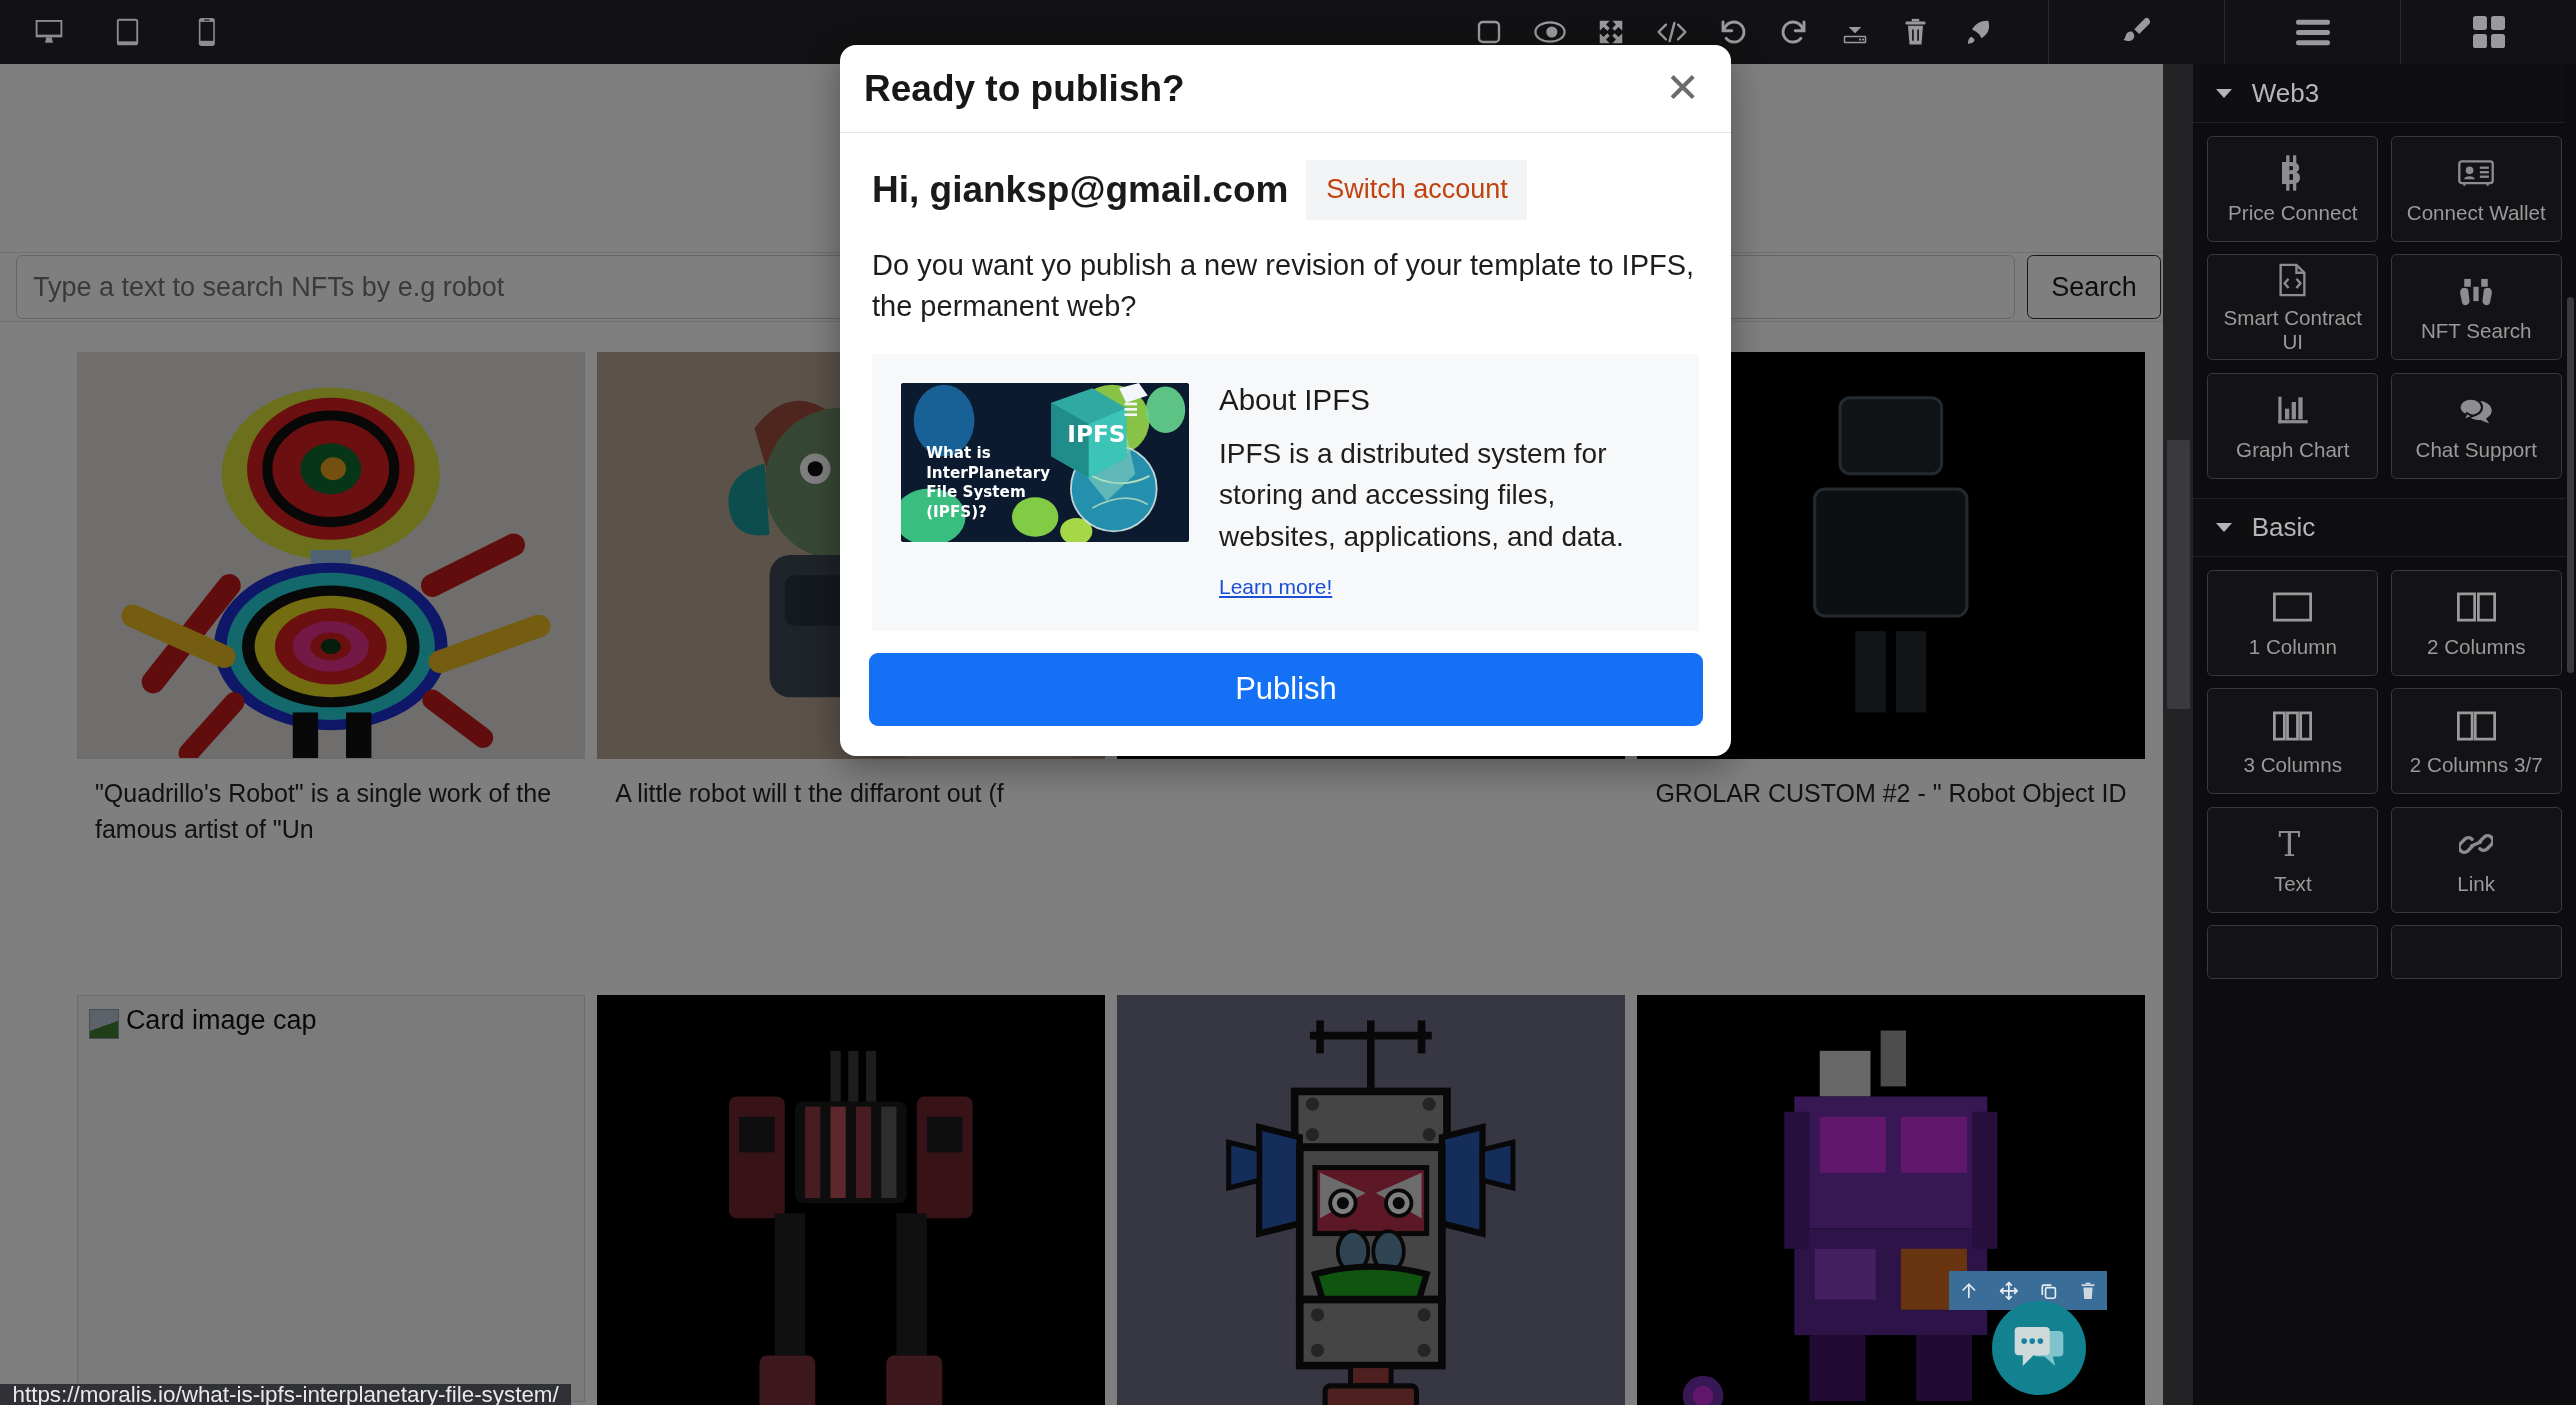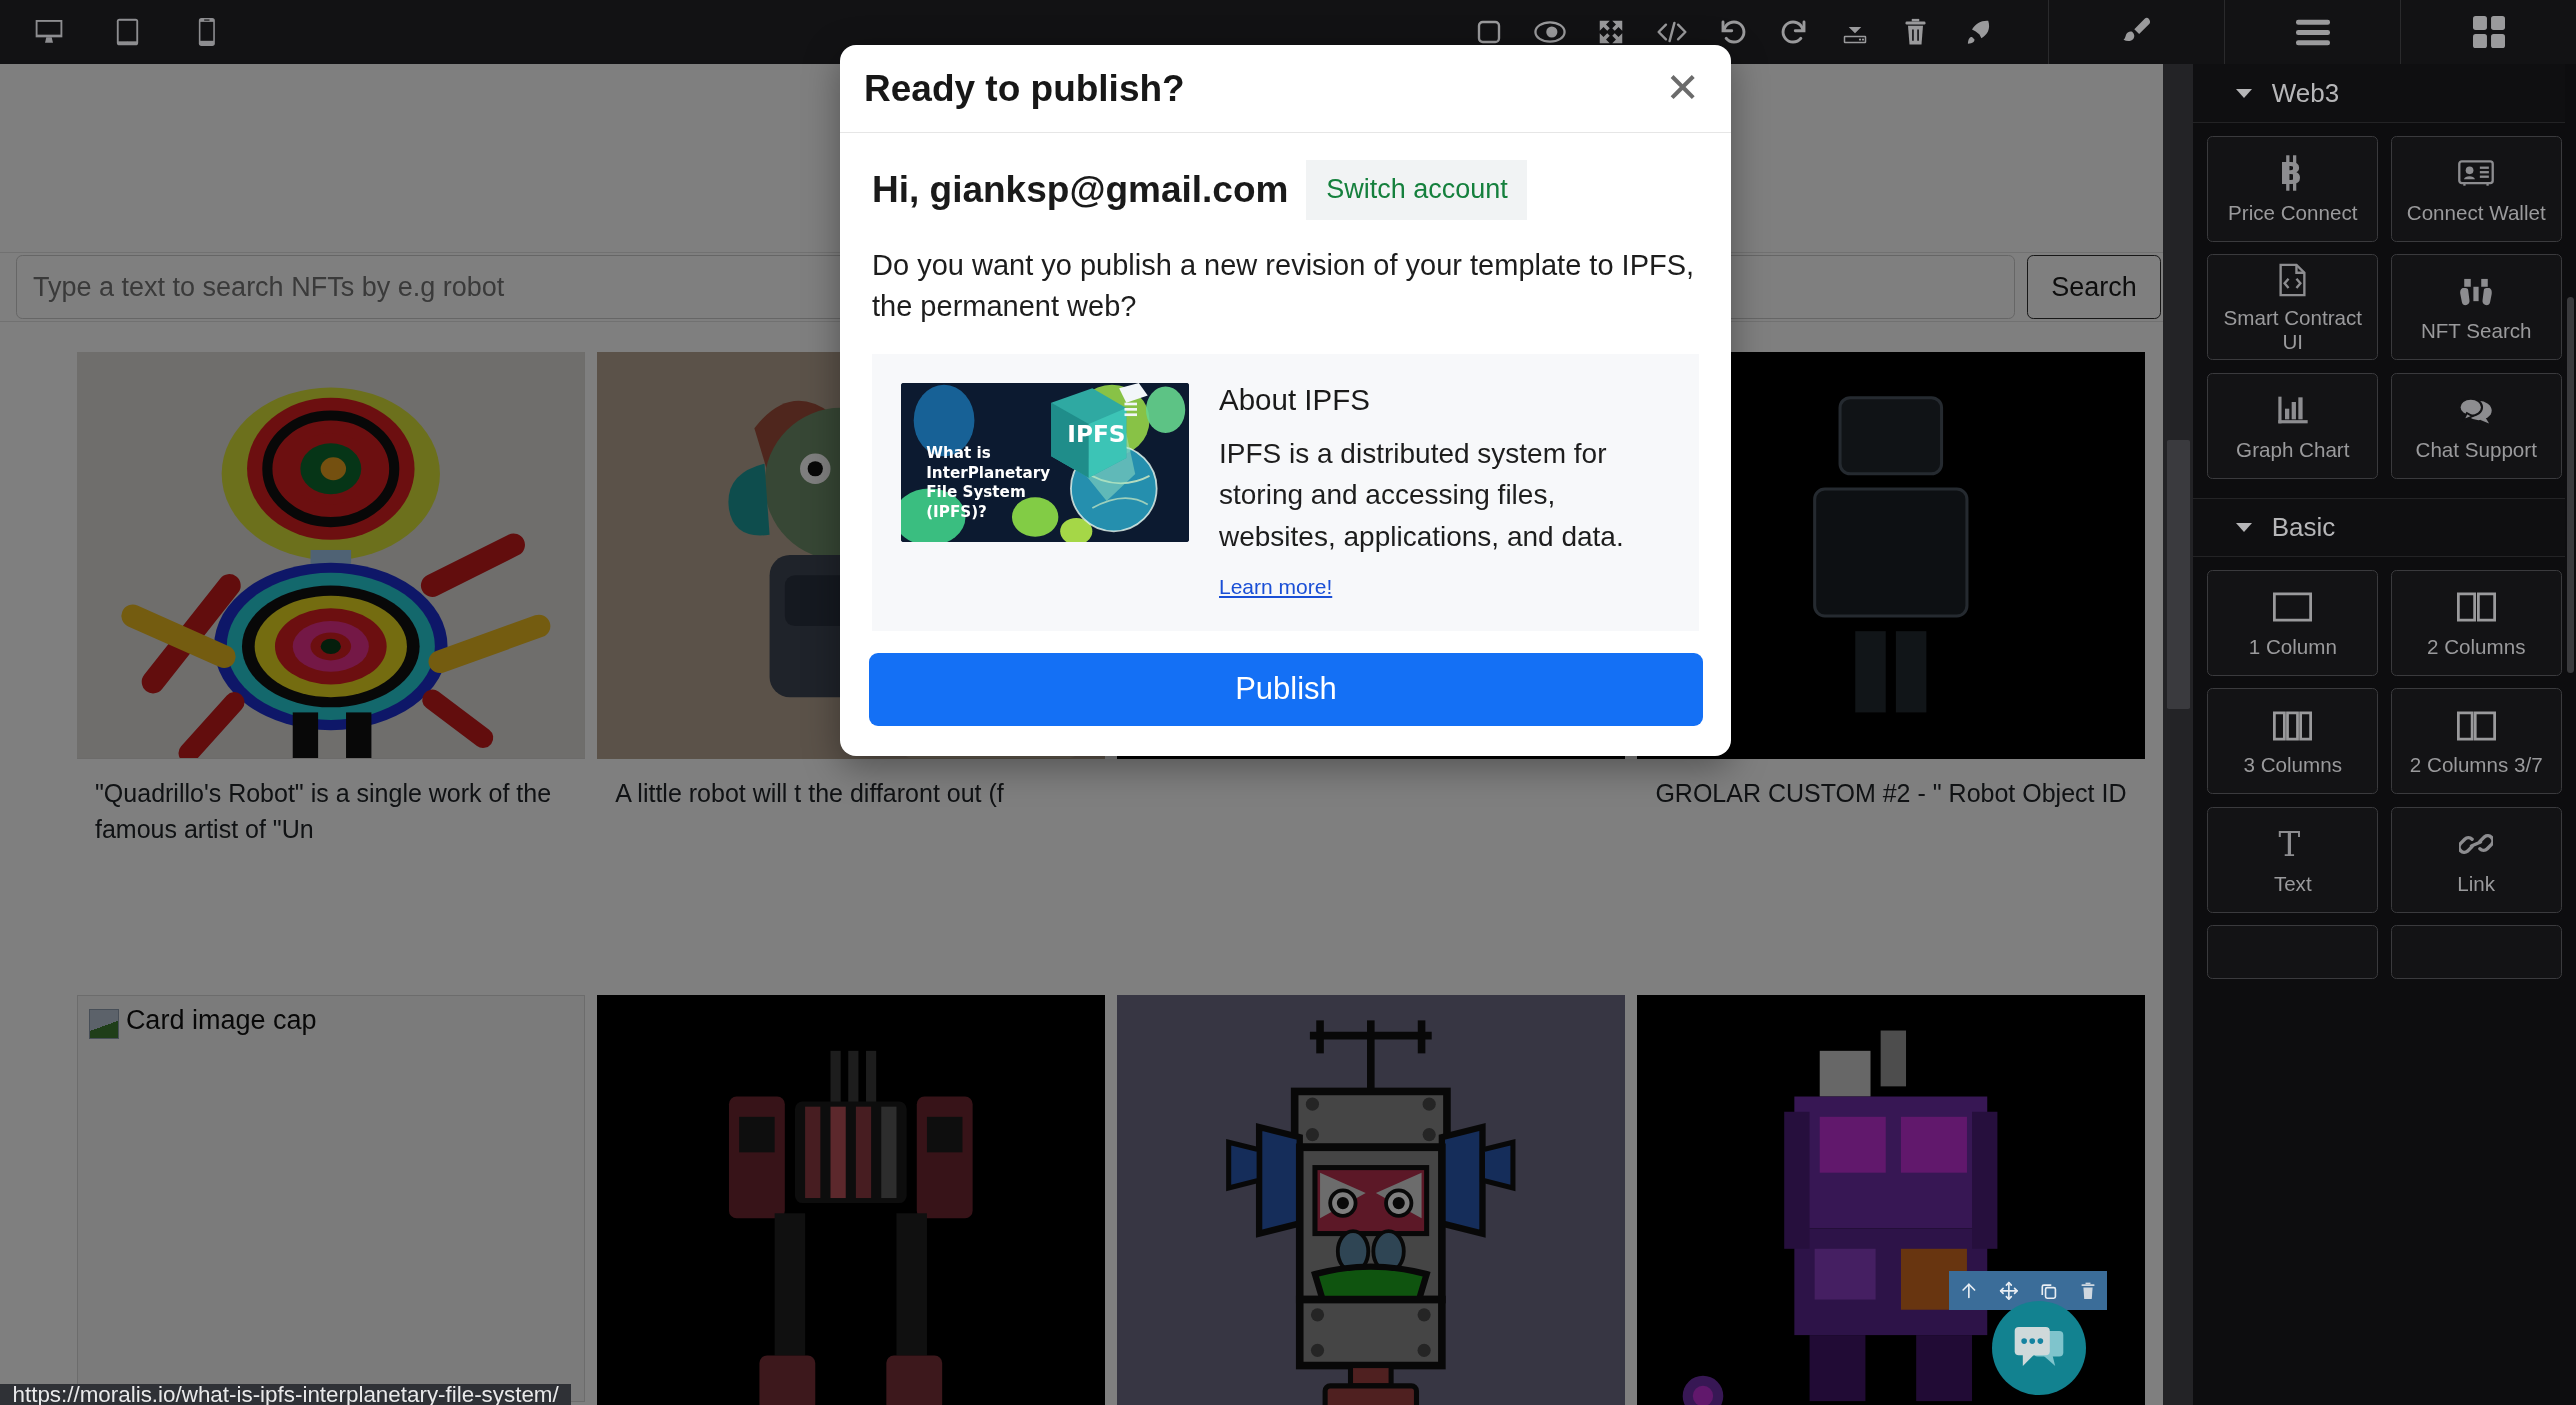"Web3" .cat-header { padding-left: 43px -> 23px }
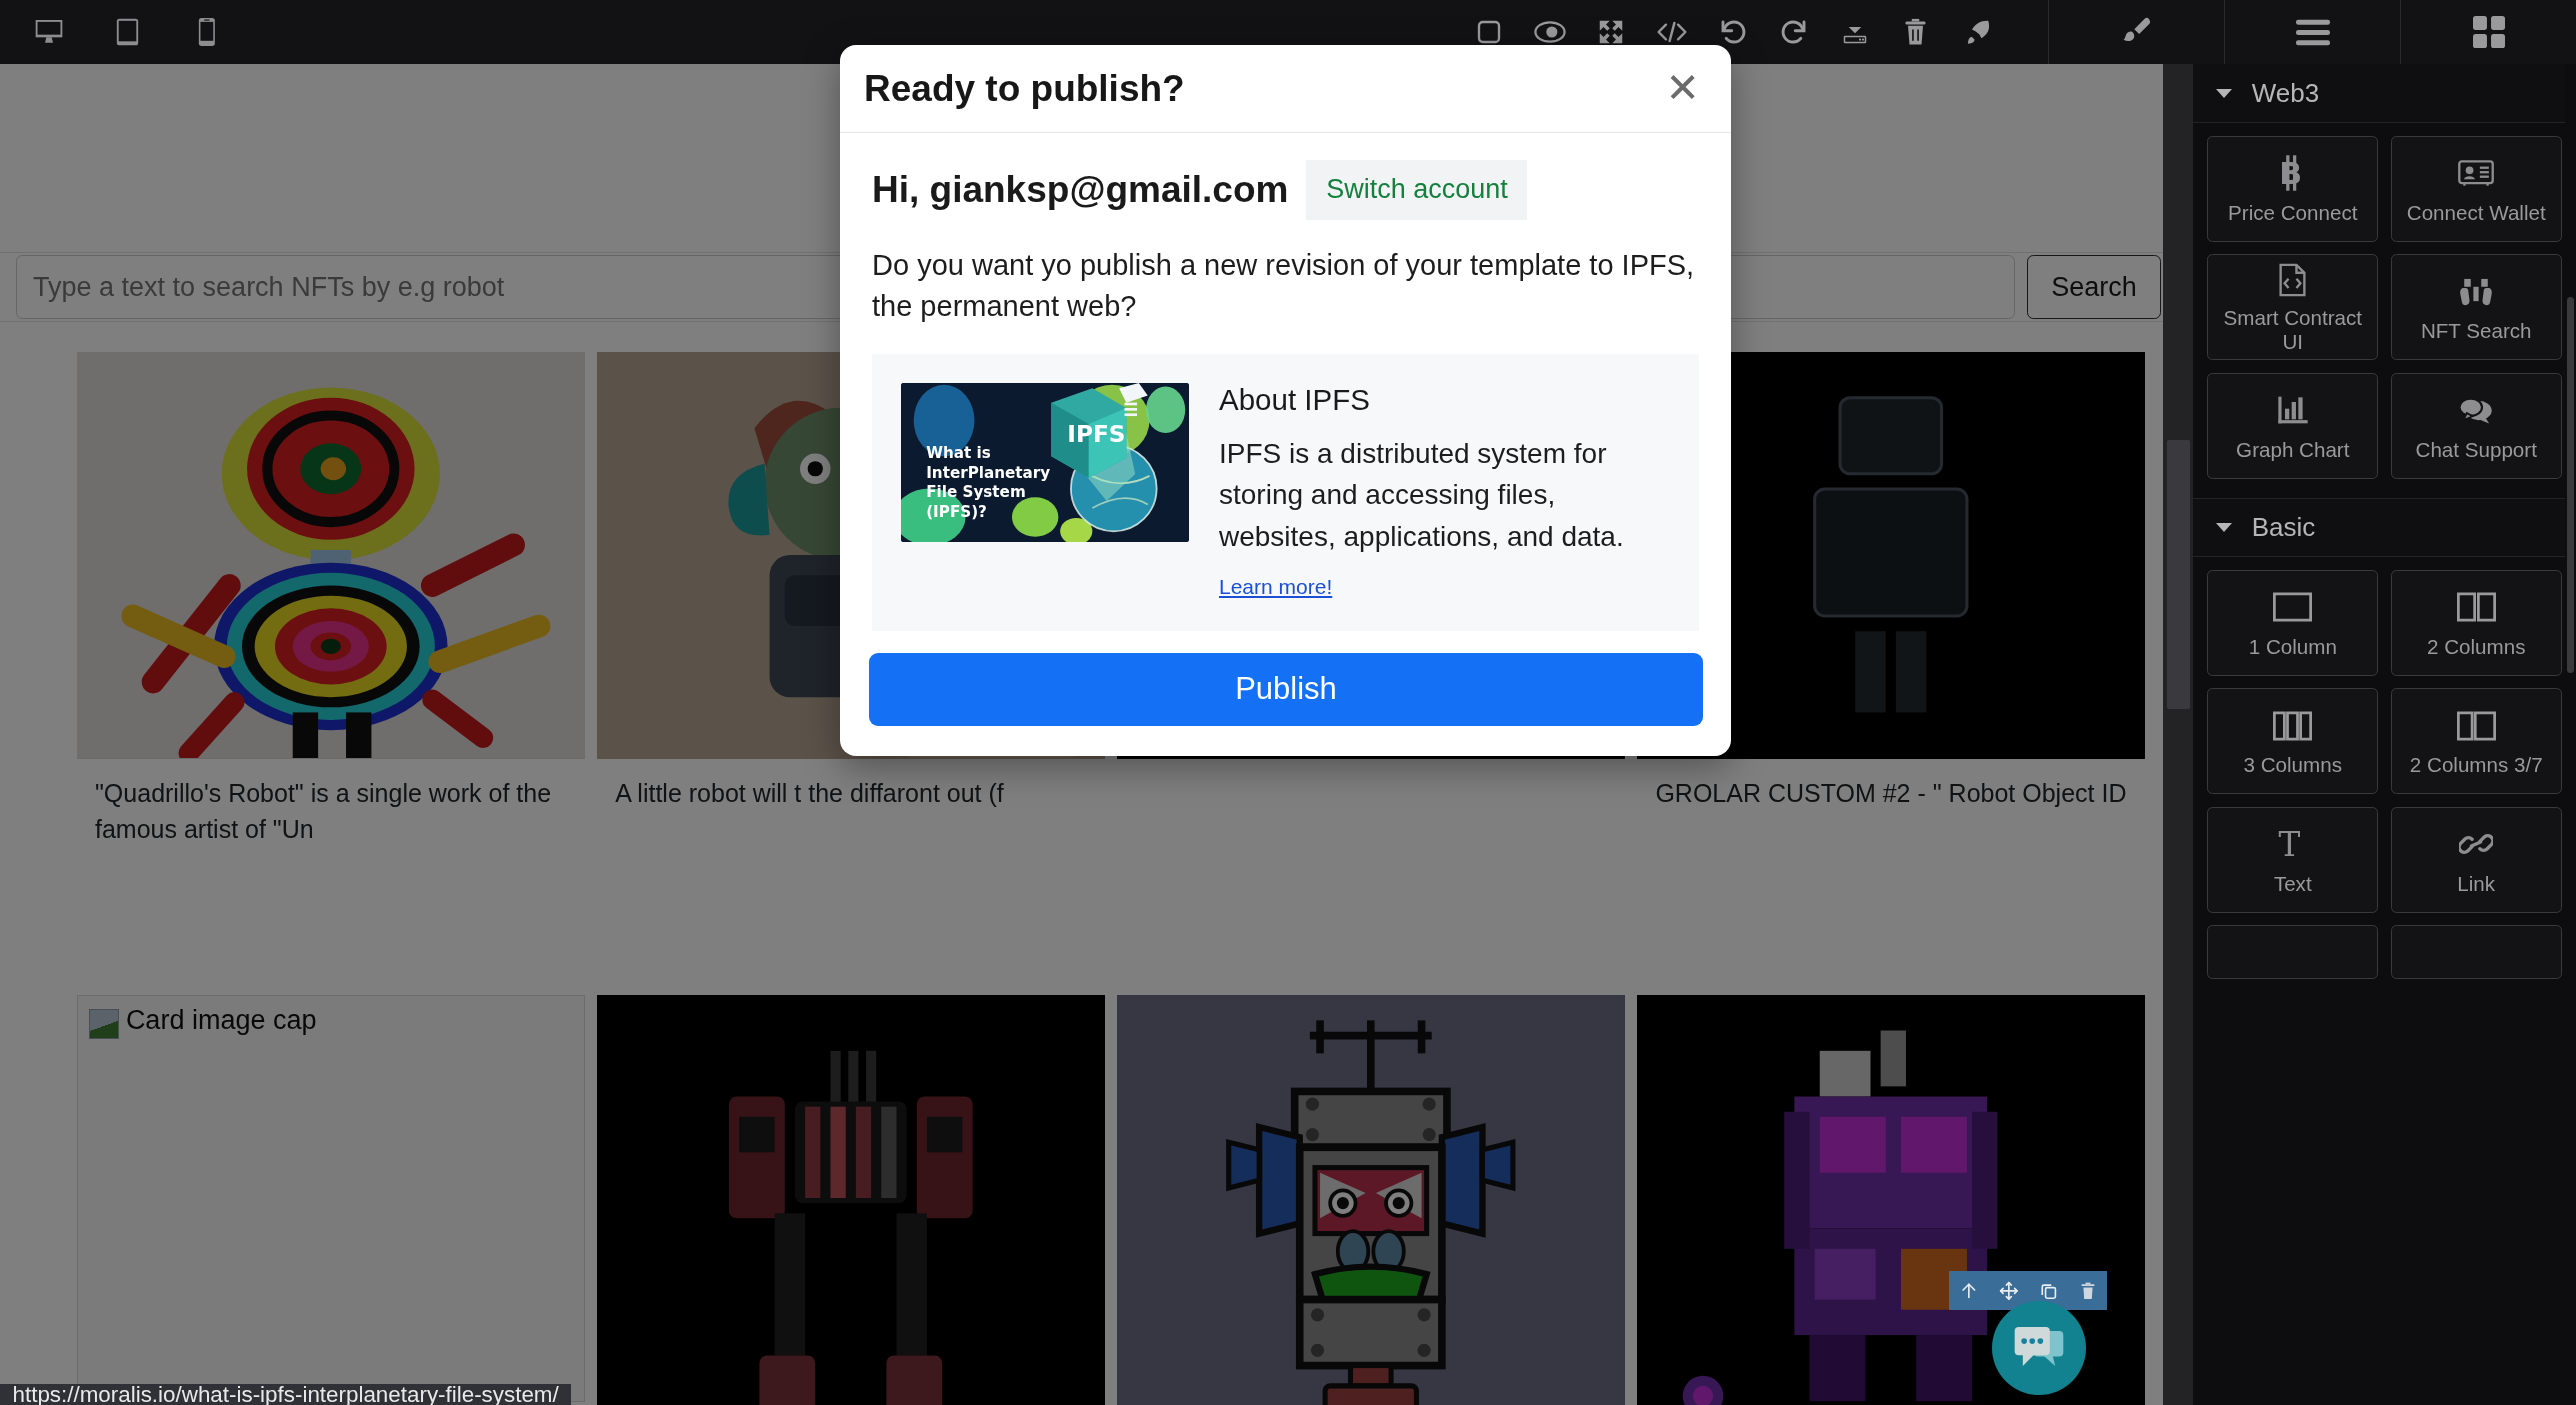"Switch account" .switch-btn { color: #15803d -> #c2410c }
